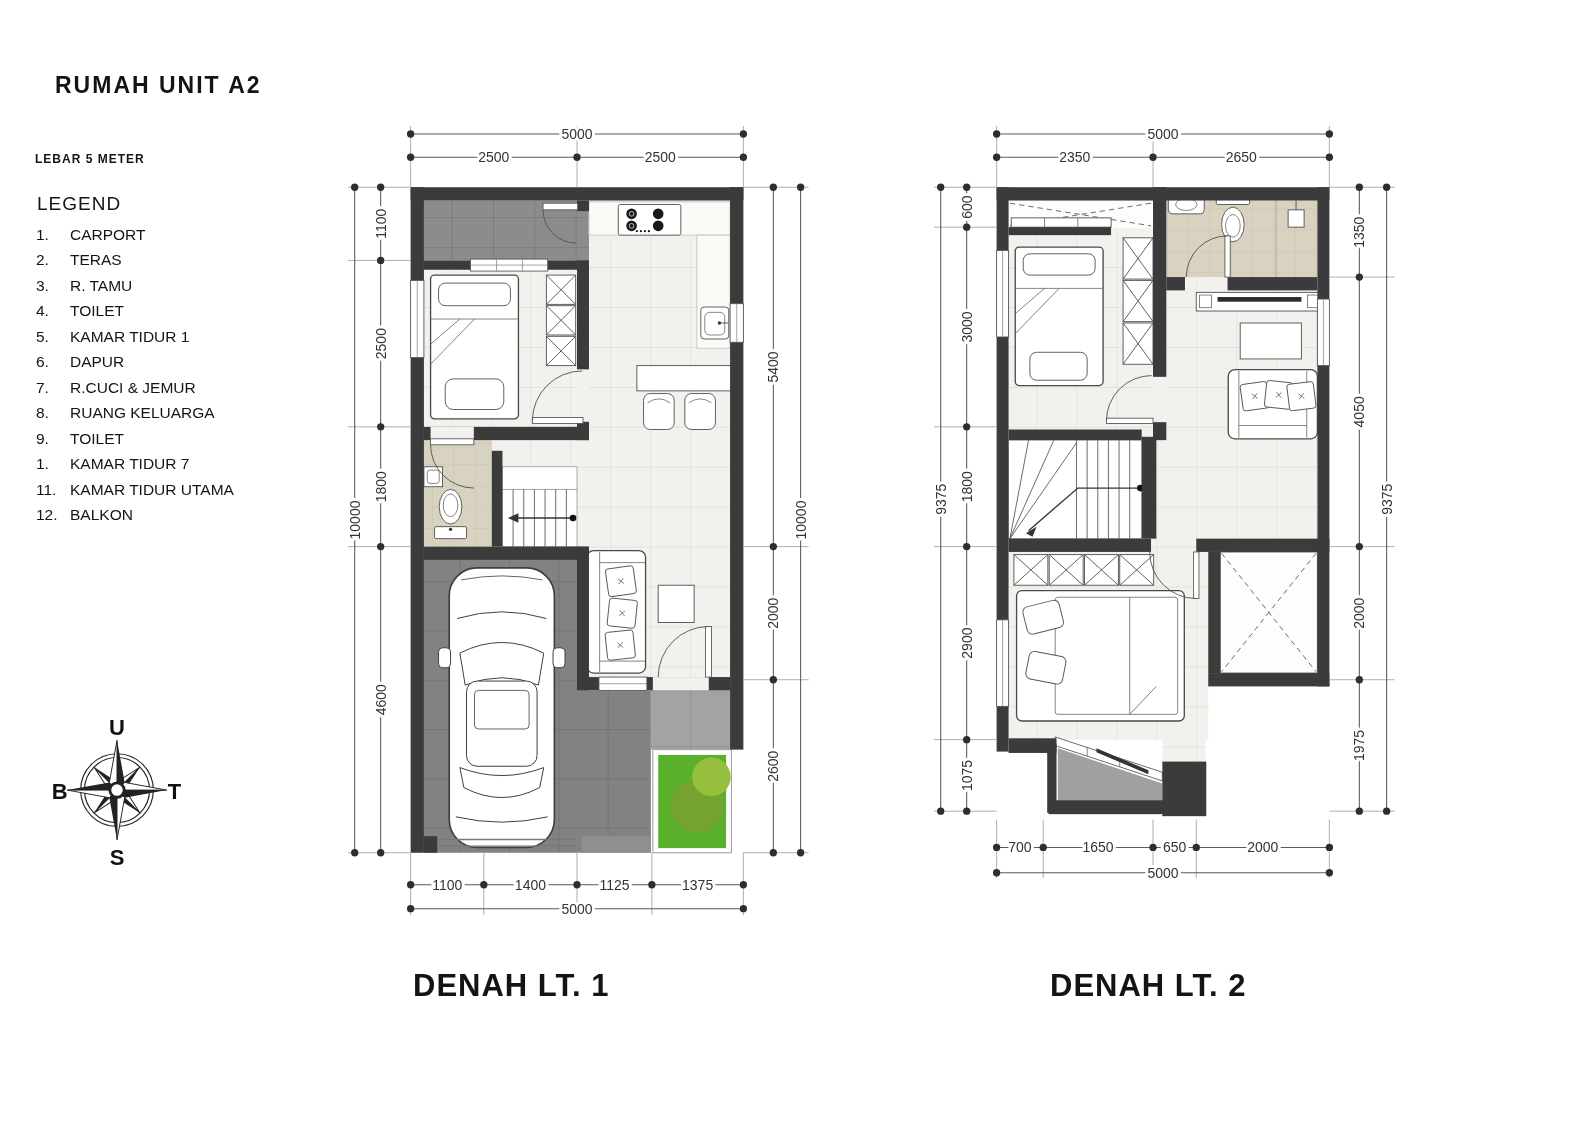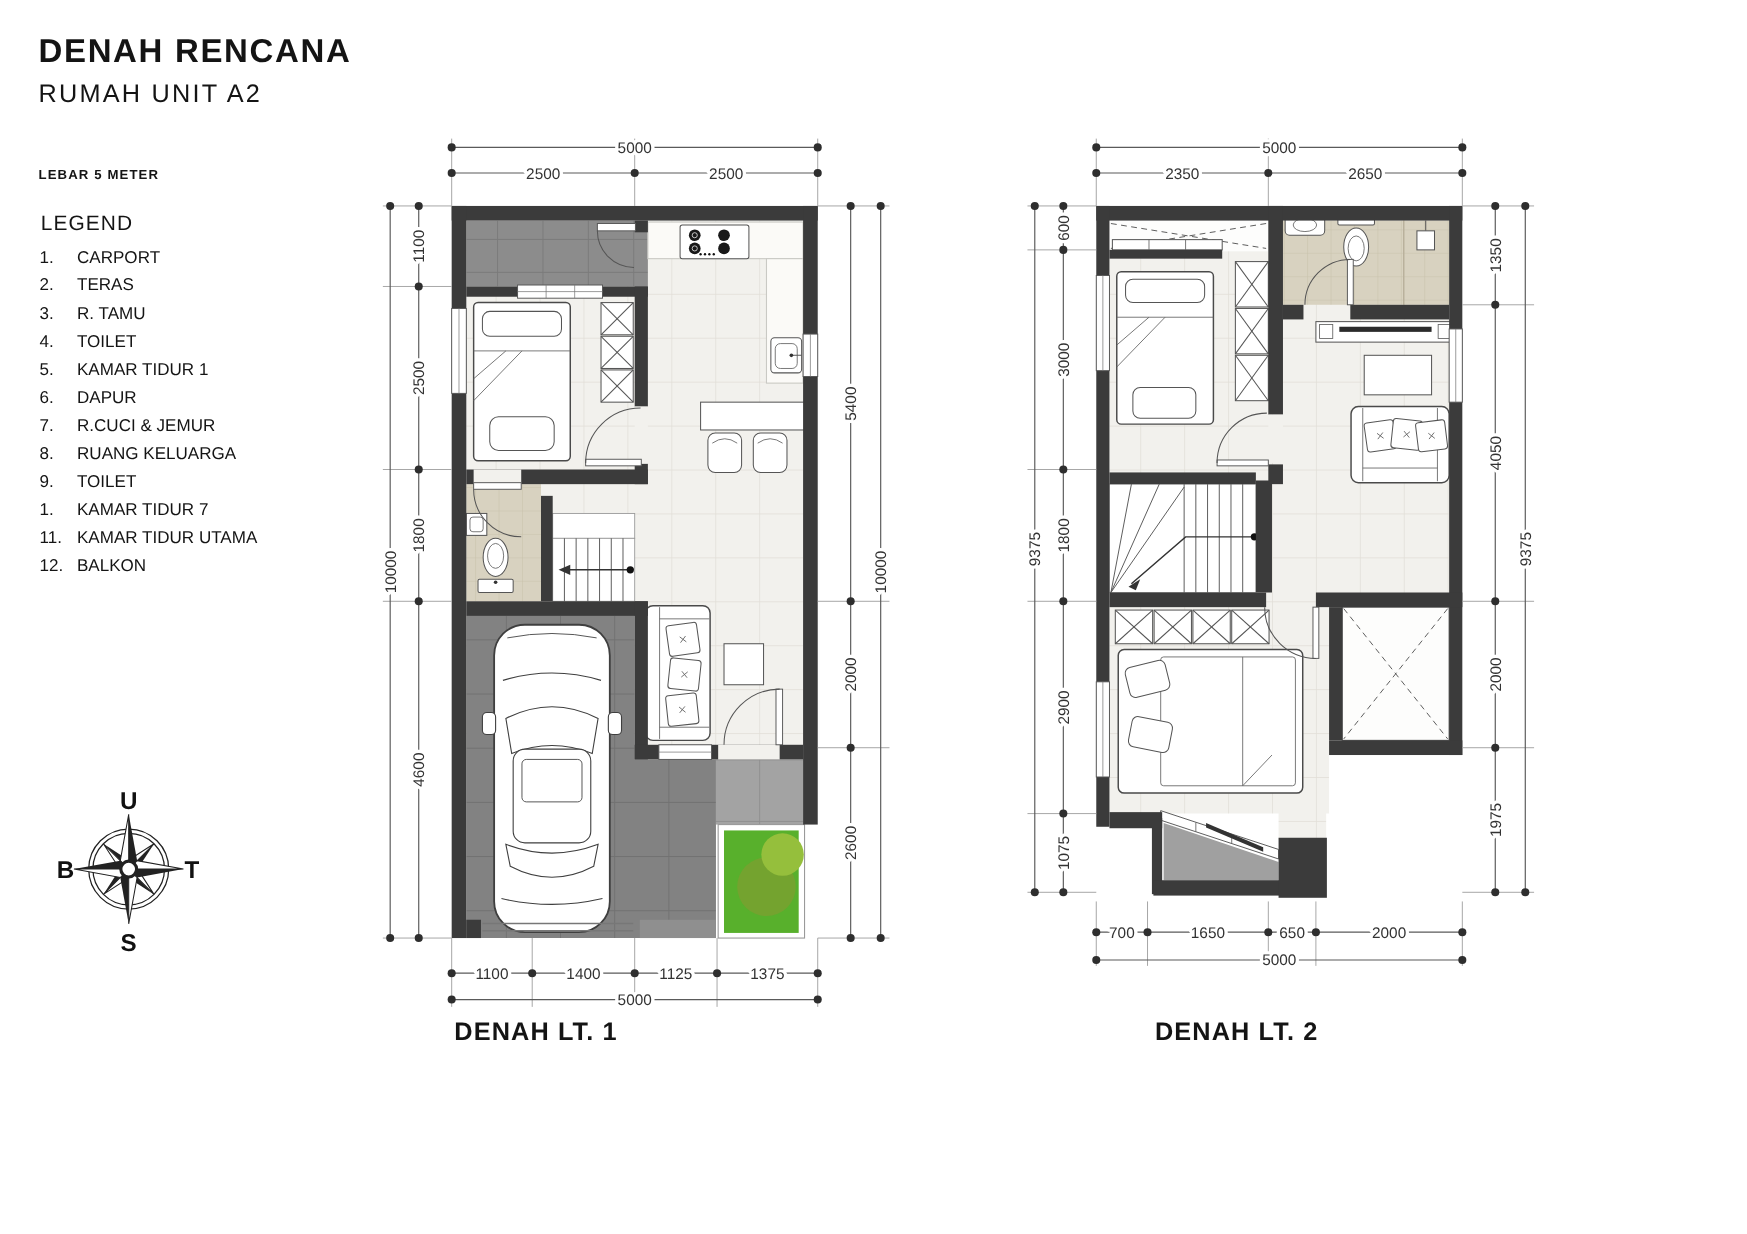"DENAH RENCANA" div.abs { html: <div>DENAH RENCANA</div> -> none }
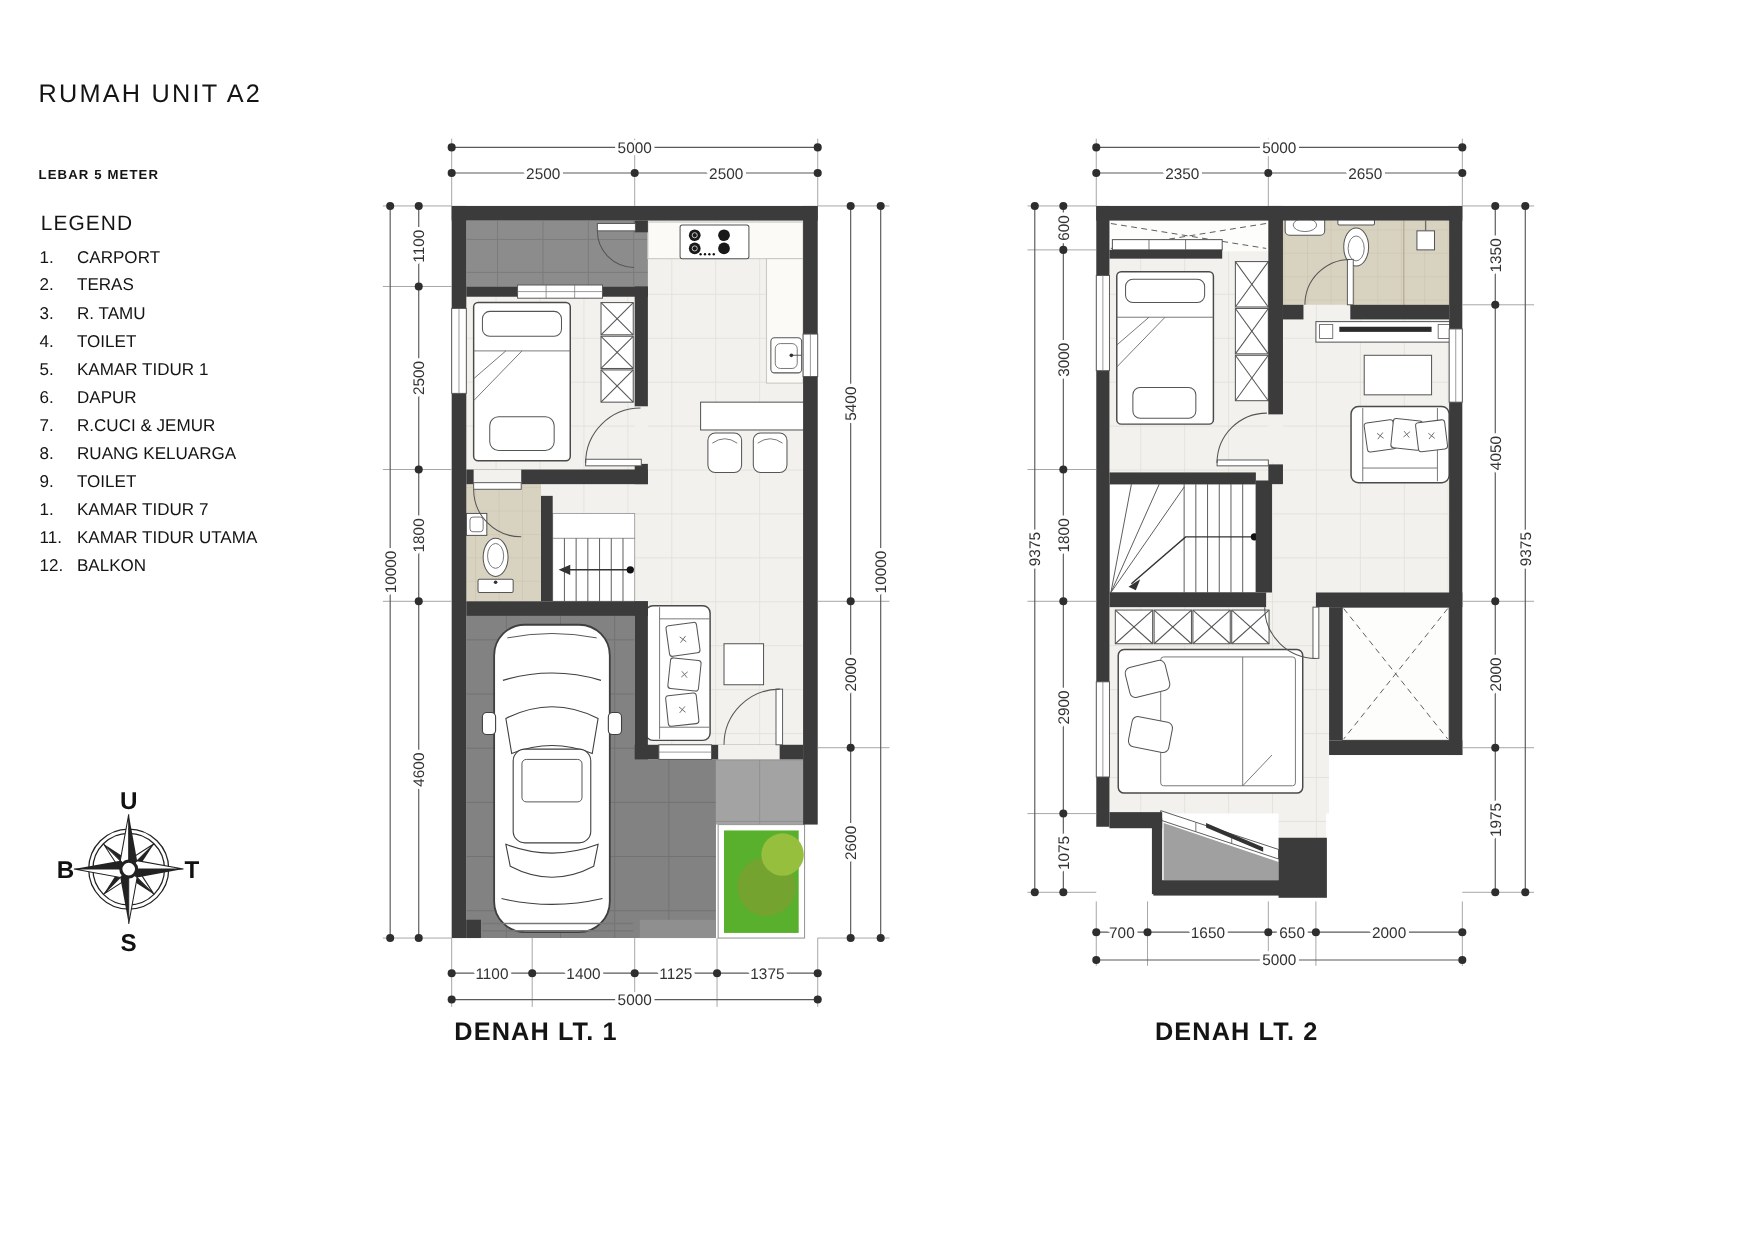"RUMAH UNIT A2" .subtitle { font-weight: 400 -> 700; margin-left: none -> 20px }
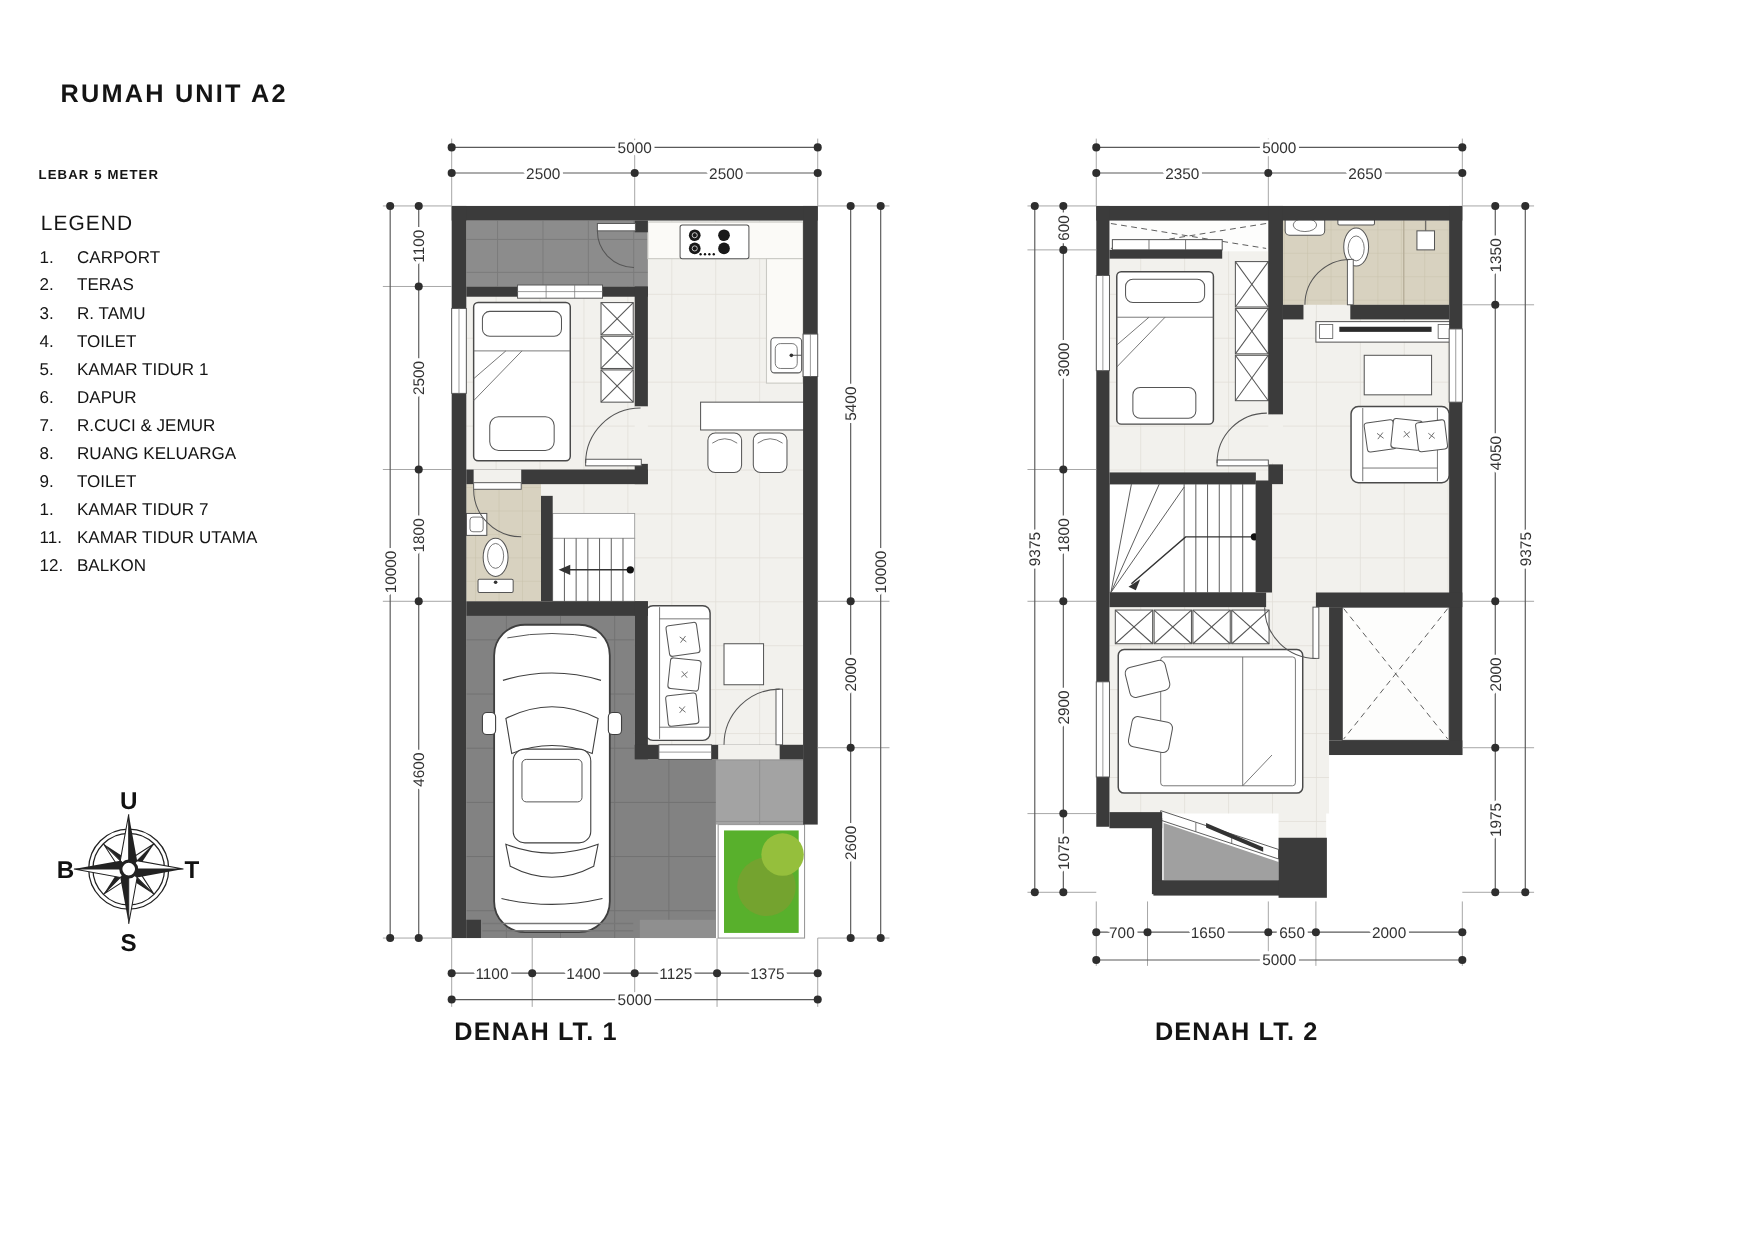"DENAH LT. 1" .plan-label { font-size: 23px -> 31px; margin-top: none -> 44px }
